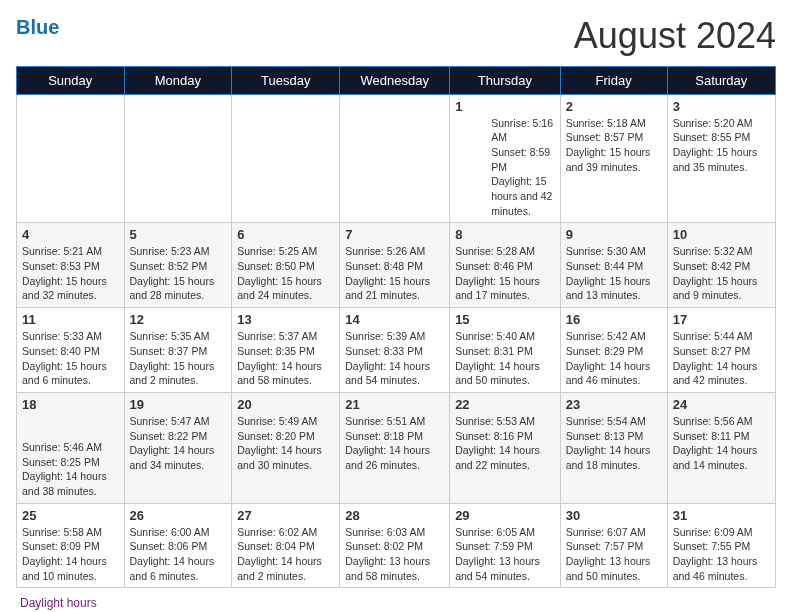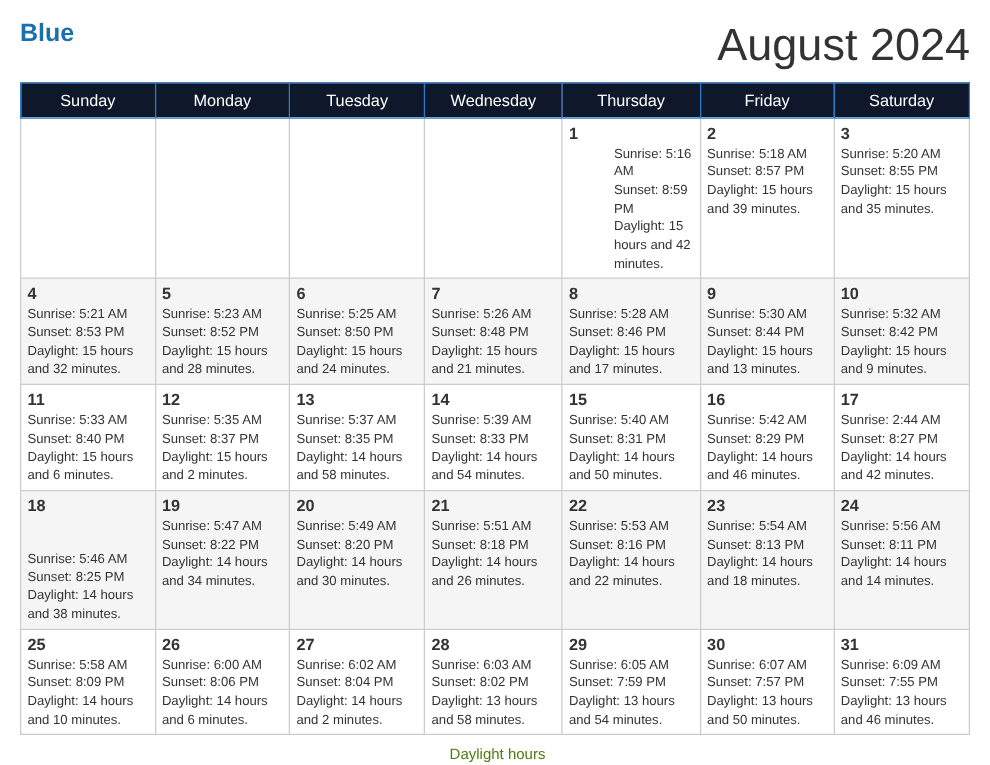"Sunrise: 2:44 AM" div.day-info { text: 2:44 -> 5:44 }
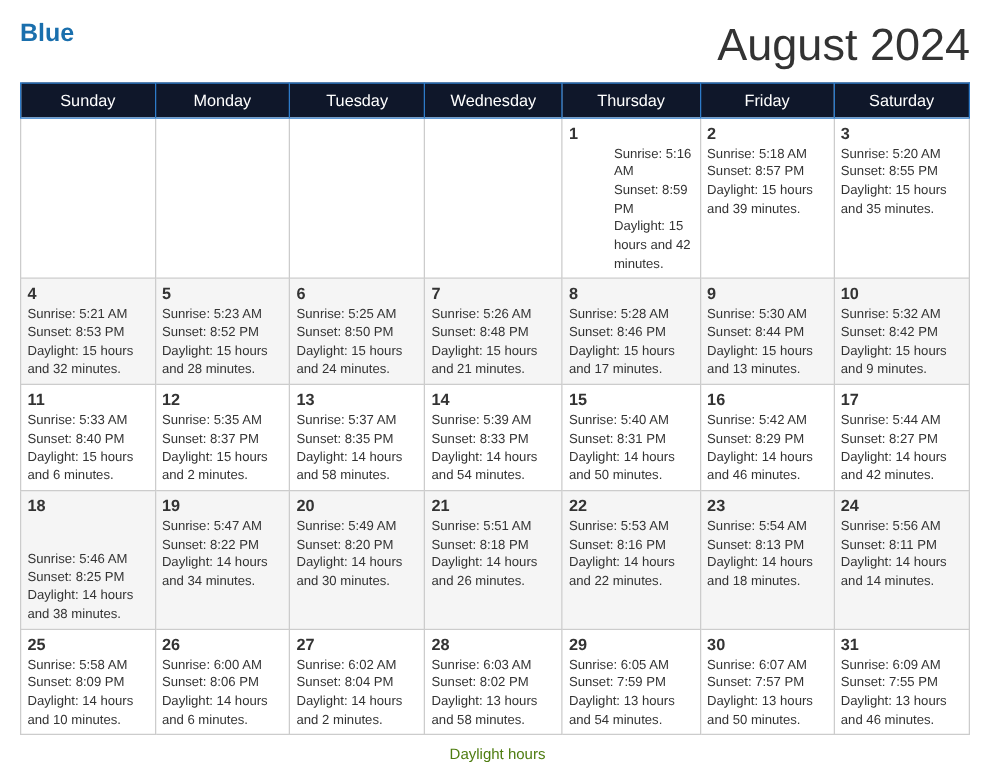"Daylight hours" .footer-note { color: #4d7c0f -> #701a75; text-align: center -> left }
